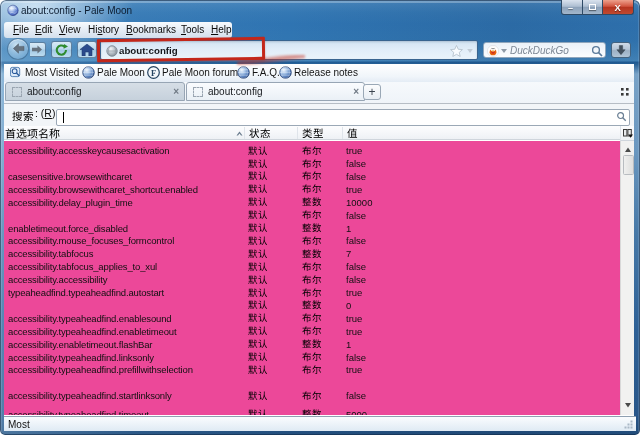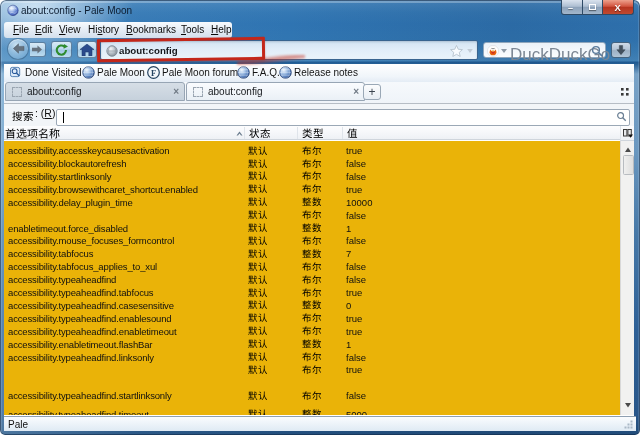"DuckDuckGo" #sphold { font-size: 17px -> 10px; font-style: none -> italic }
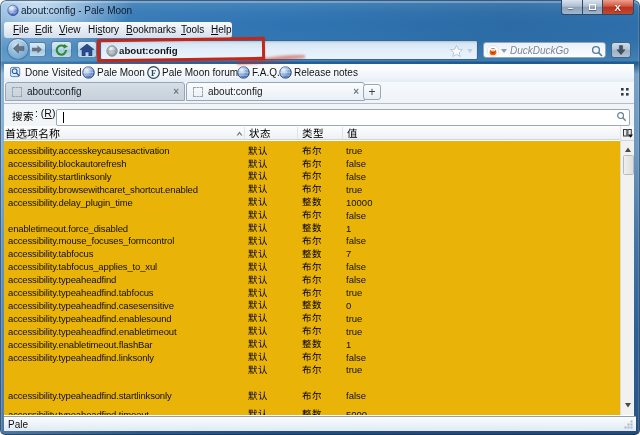"Done Visited" span.btxt { text: Done -> Most }
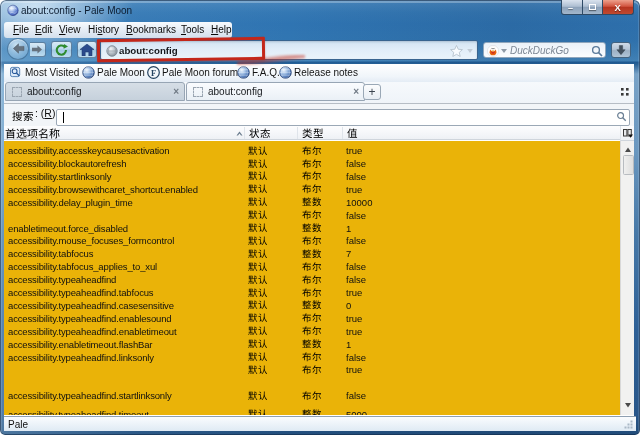"accessibility.accesskeycausesactivation" #tbody { background: #eab308 -> #ec4899 }
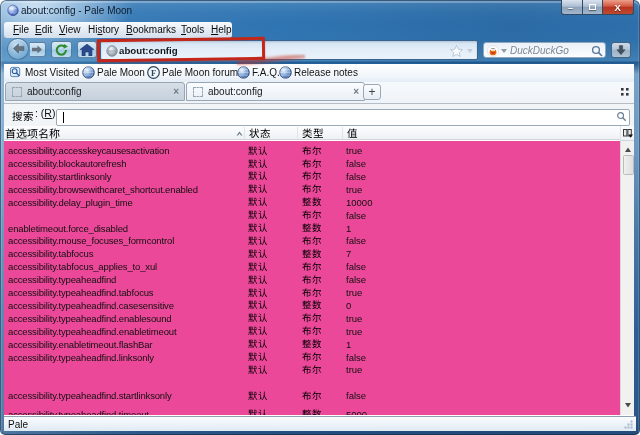"accessibility.blockautorefresh" span.c1 { html: <span>accessibility.blockautorefresh</span> -> none }
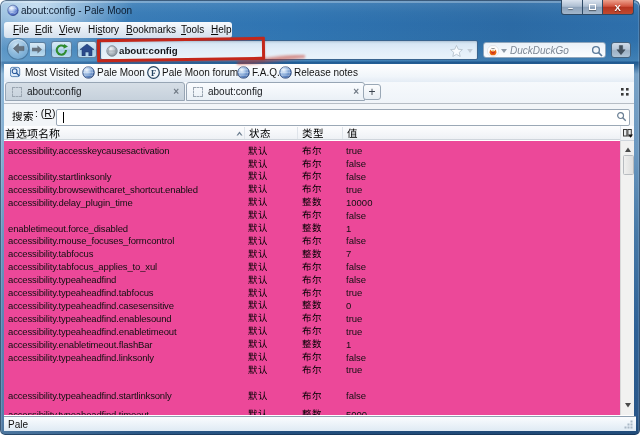"accessibility.startlinksonly" span.c1 { text: accessibility.startlinksonly -> casesensitive.browsewithcaret }
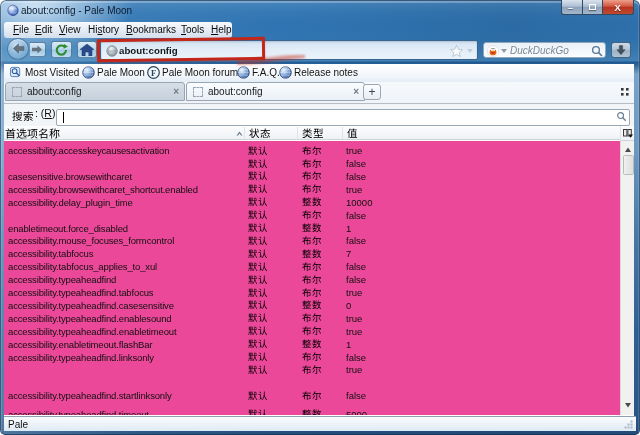"accessibility.typeaheadfind" span.c1 { text: accessibility.typeaheadfind -> accessibility.accessibility }
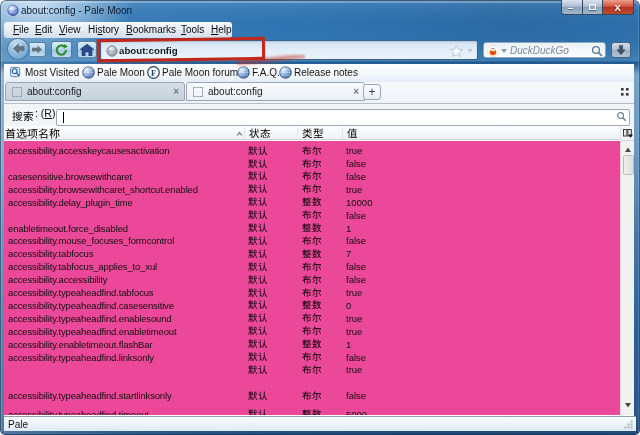"accessibility.typeaheadfind.tabfocus" span.c1 { text: accessibility.typeaheadfind.tabfocus -> typeaheadfind.typeaheadfind.autostart }
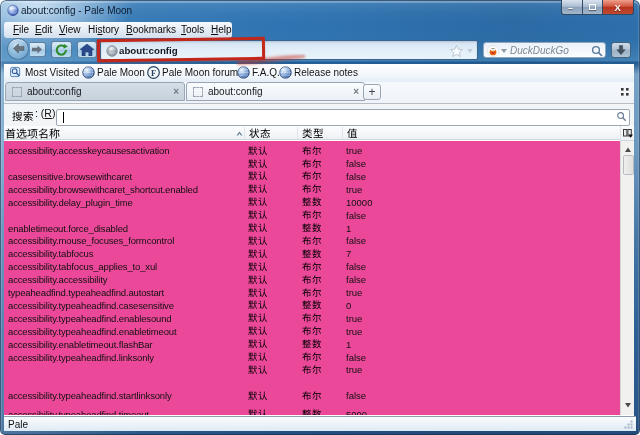"accessibility.typeaheadfind.casesensitiv" span.c1 { html: <span>accessibility.typeaheadfind.casesensitive</span> -> none }
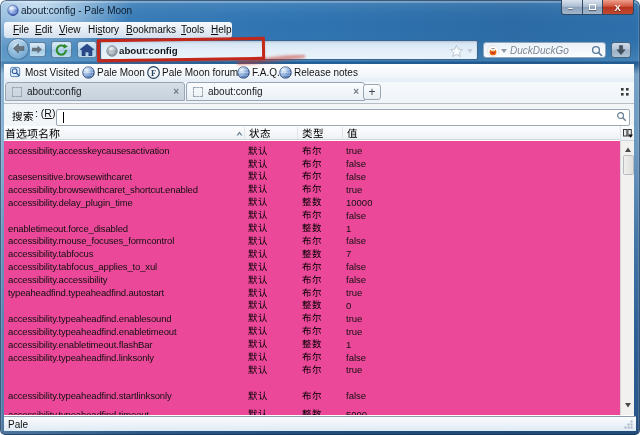"accessibility.typeaheadfind.prefillwiths" span.c1 { html: none -> <span>accessibility.typeaheadfind.prefillwithselection</span> }
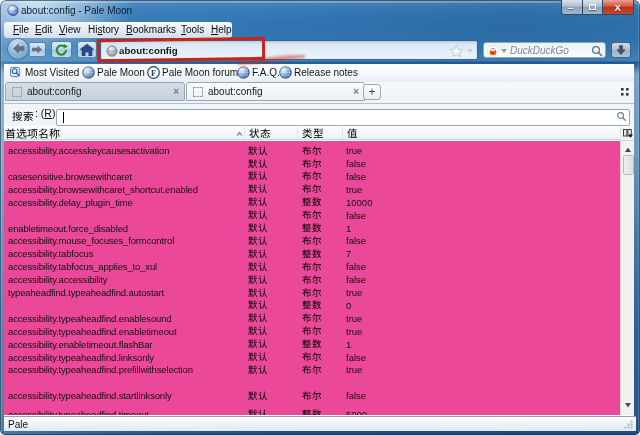"Pale" span.abs { text: Pale -> Most }
